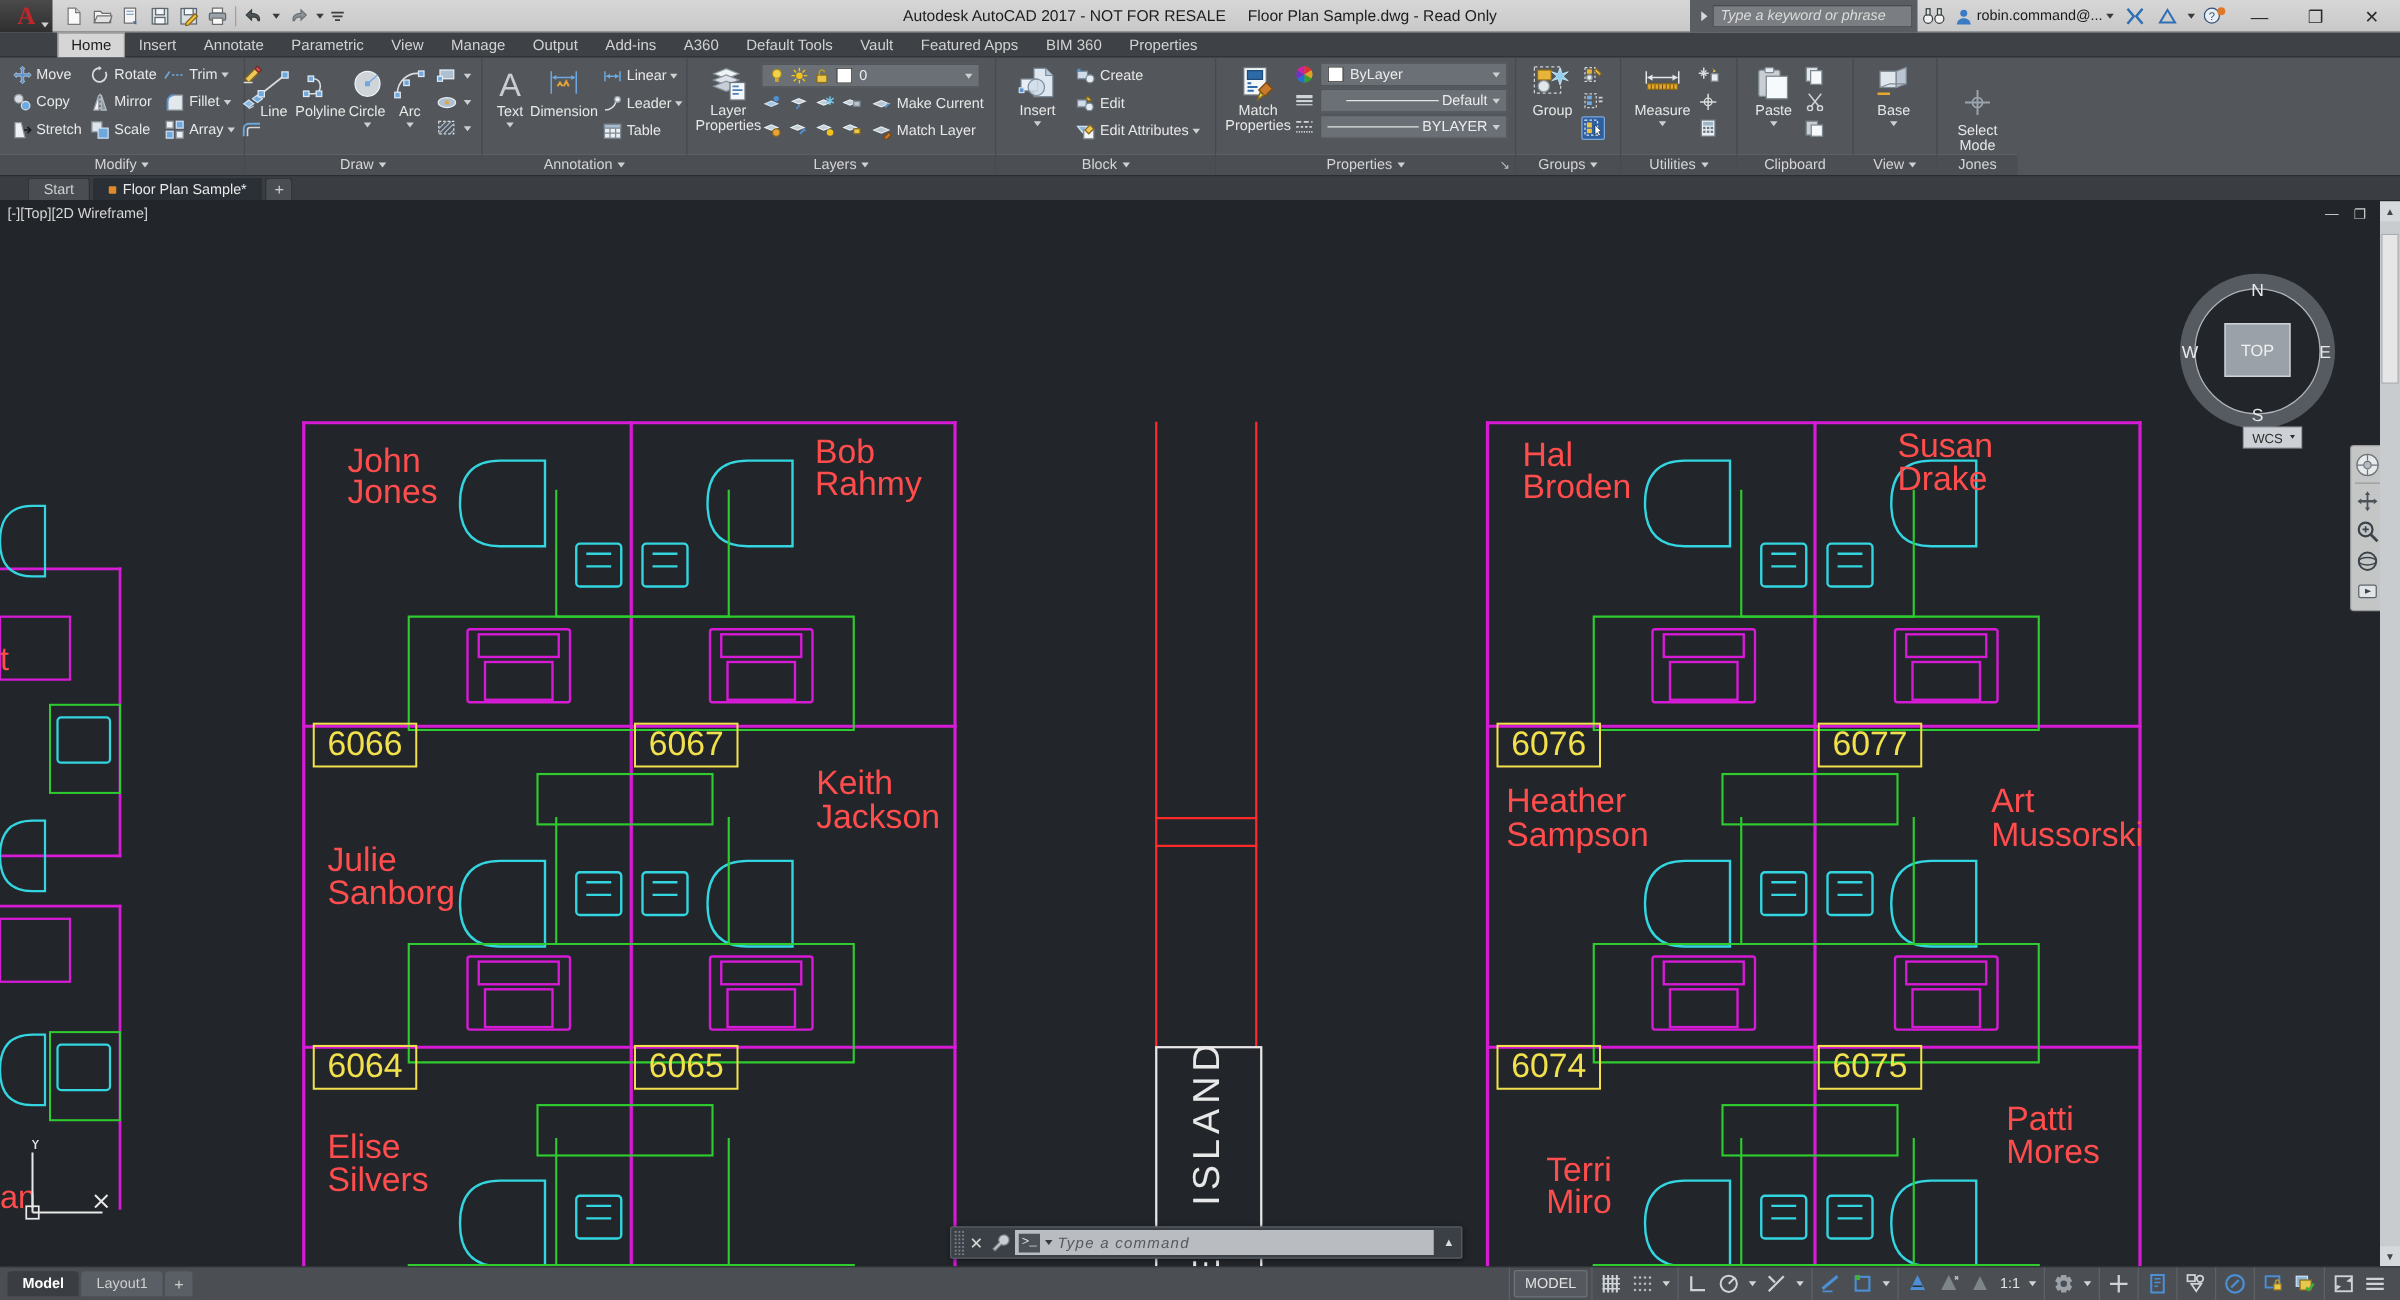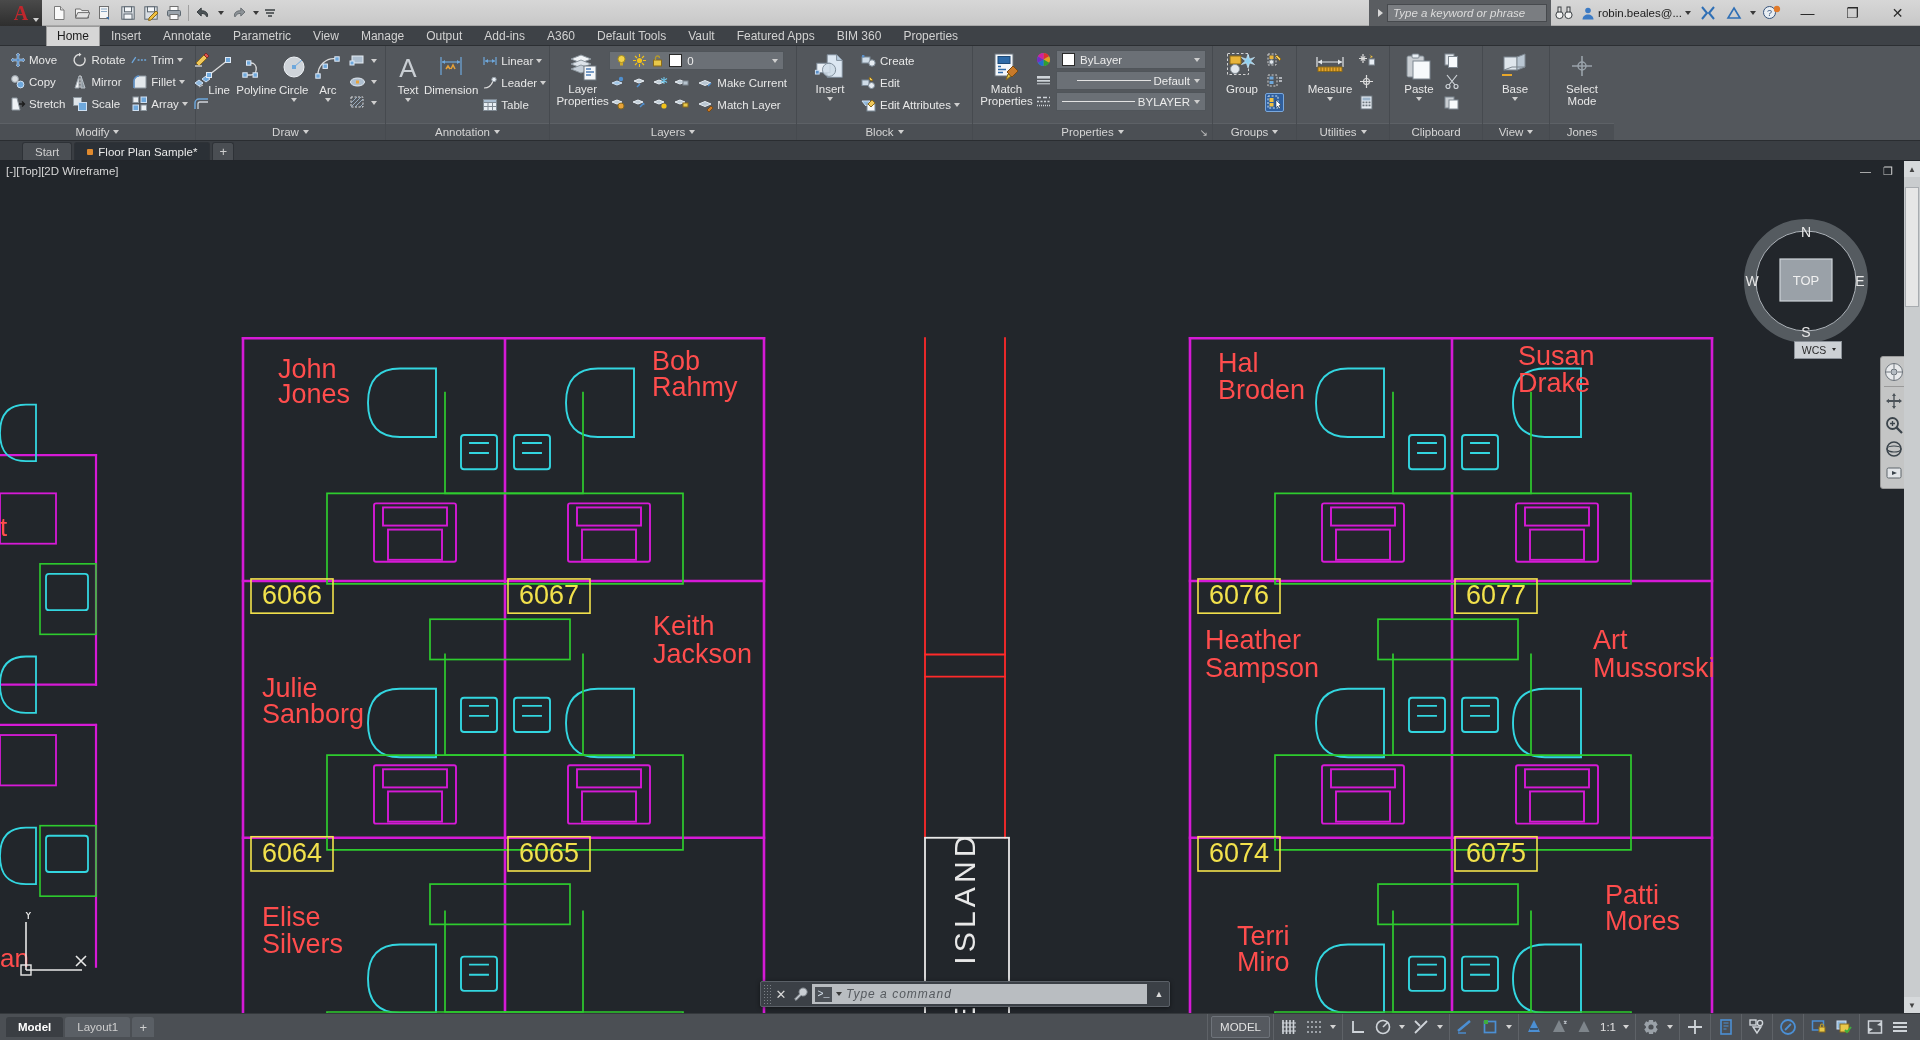"Autodesk AutoCAD 2017 - NOT" div.title-text { html: none -> <div> <span>Autodesk AutoCAD 2017 - NOT FOR RESALE</span> <span>Floor Plan Sample.dwg - Read Only</span> </div> }
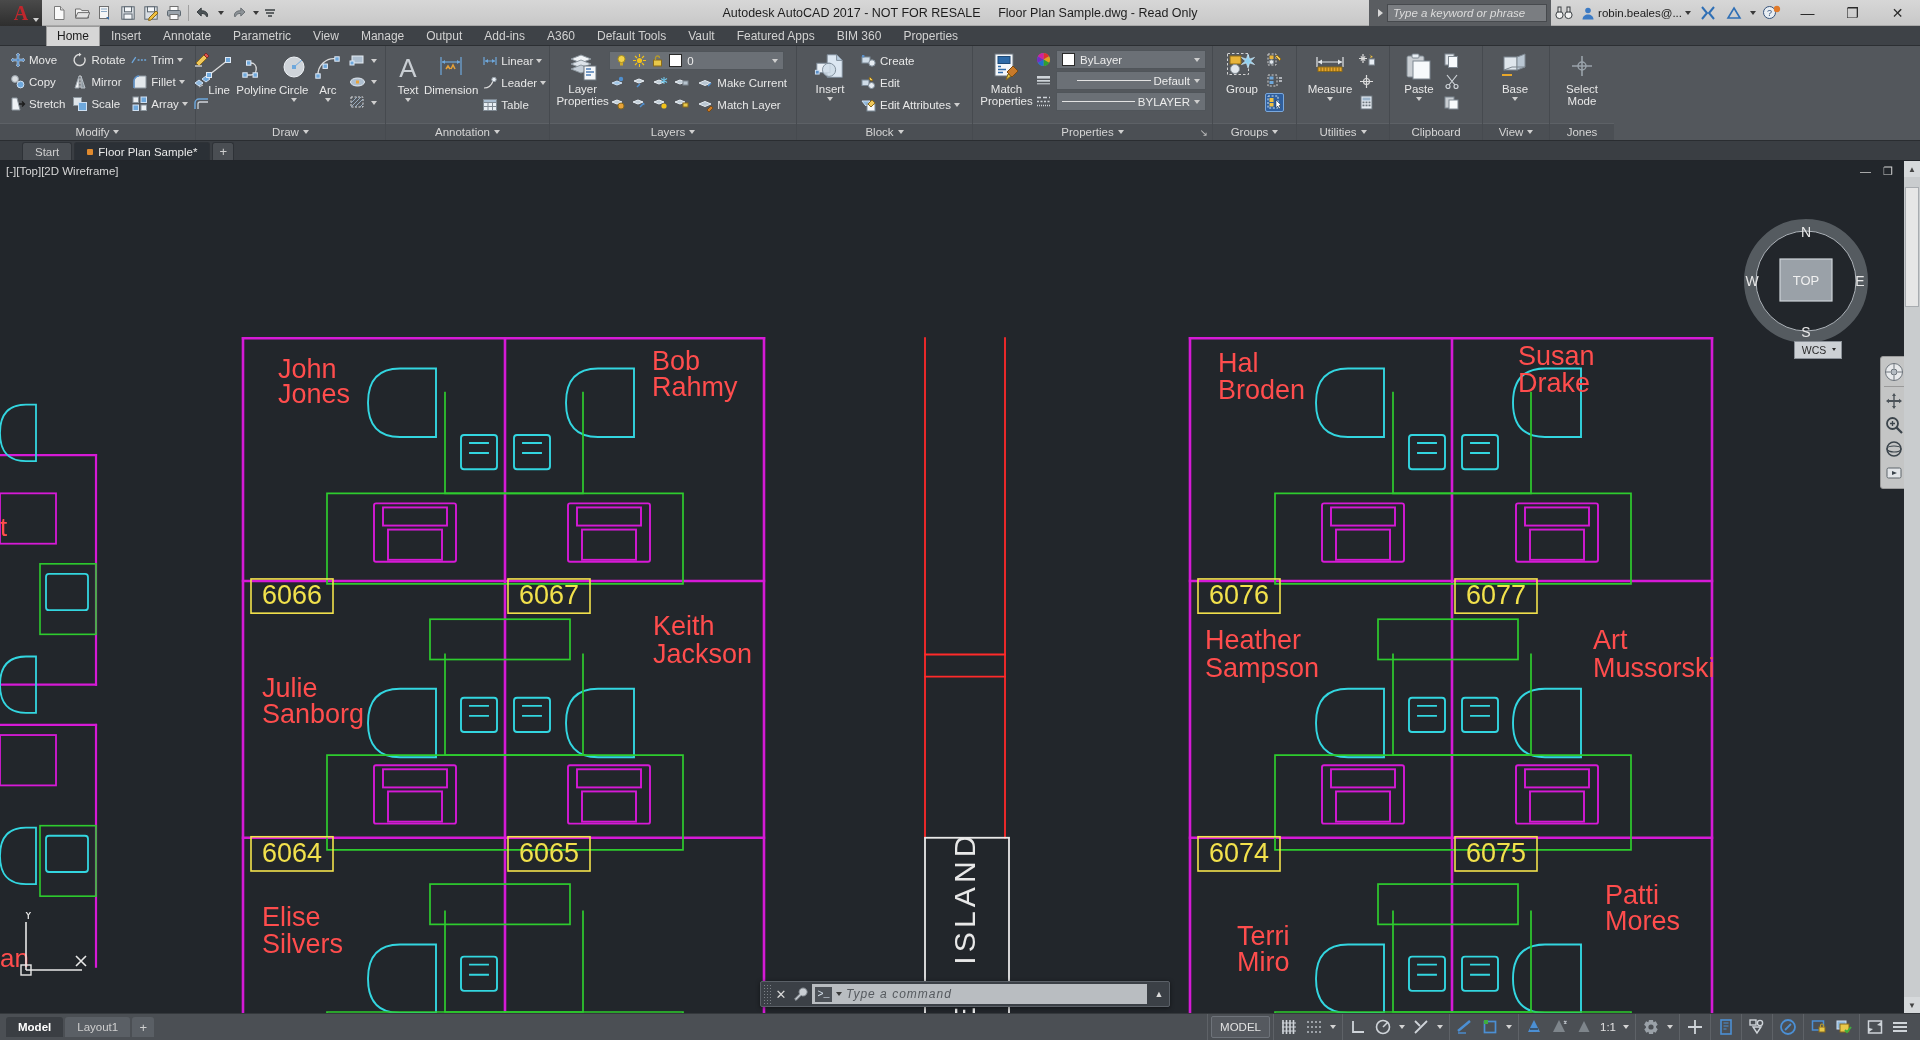"robin.beales@..." span { text: robin.beales@ -> robin.command@ }
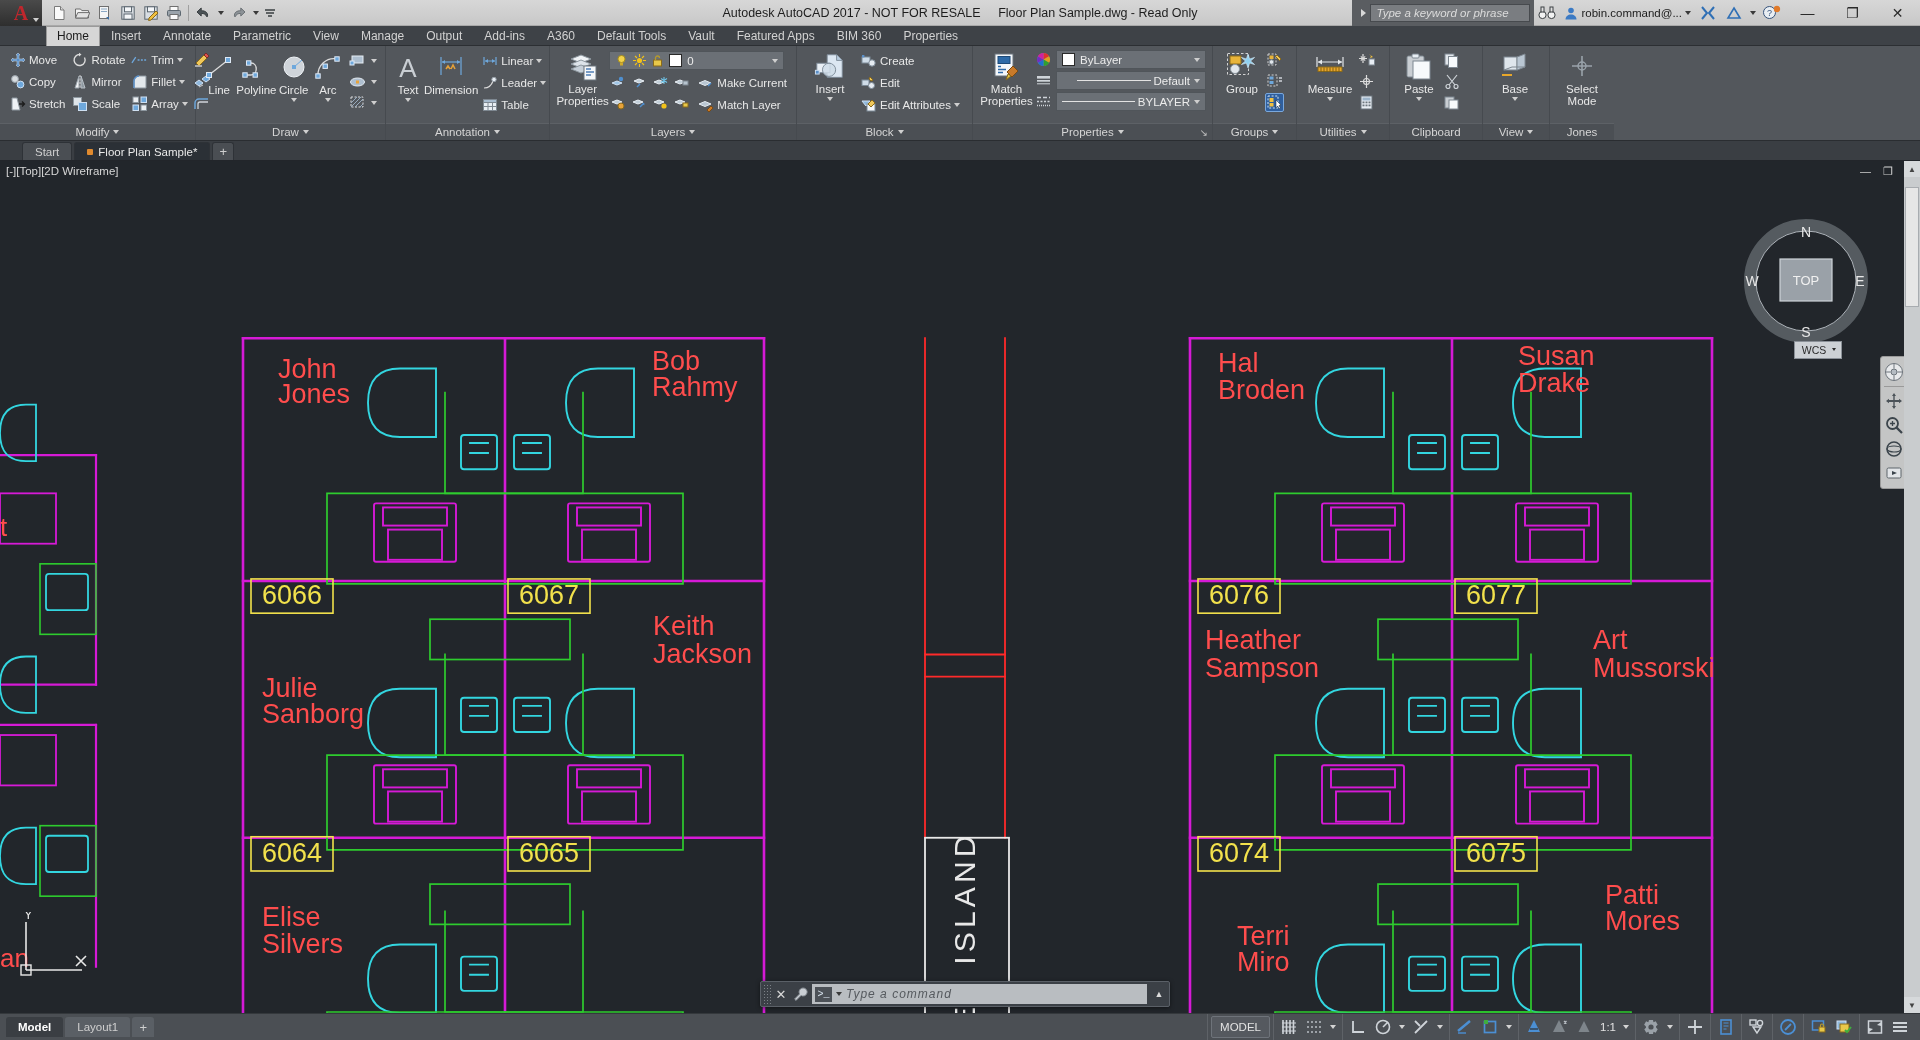"Select Mode" div.panel-body { padding-top: 3px -> 19px }
